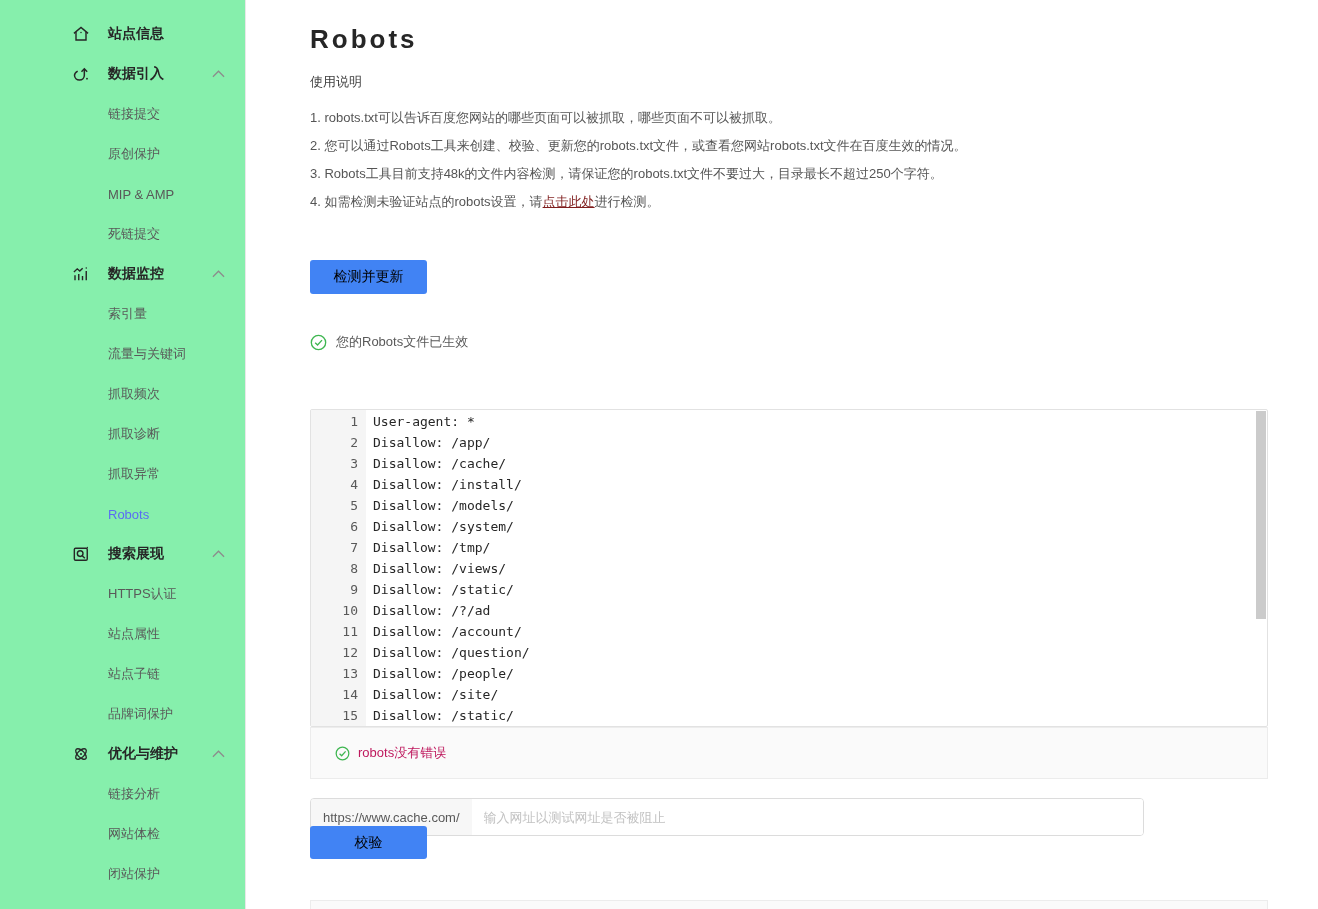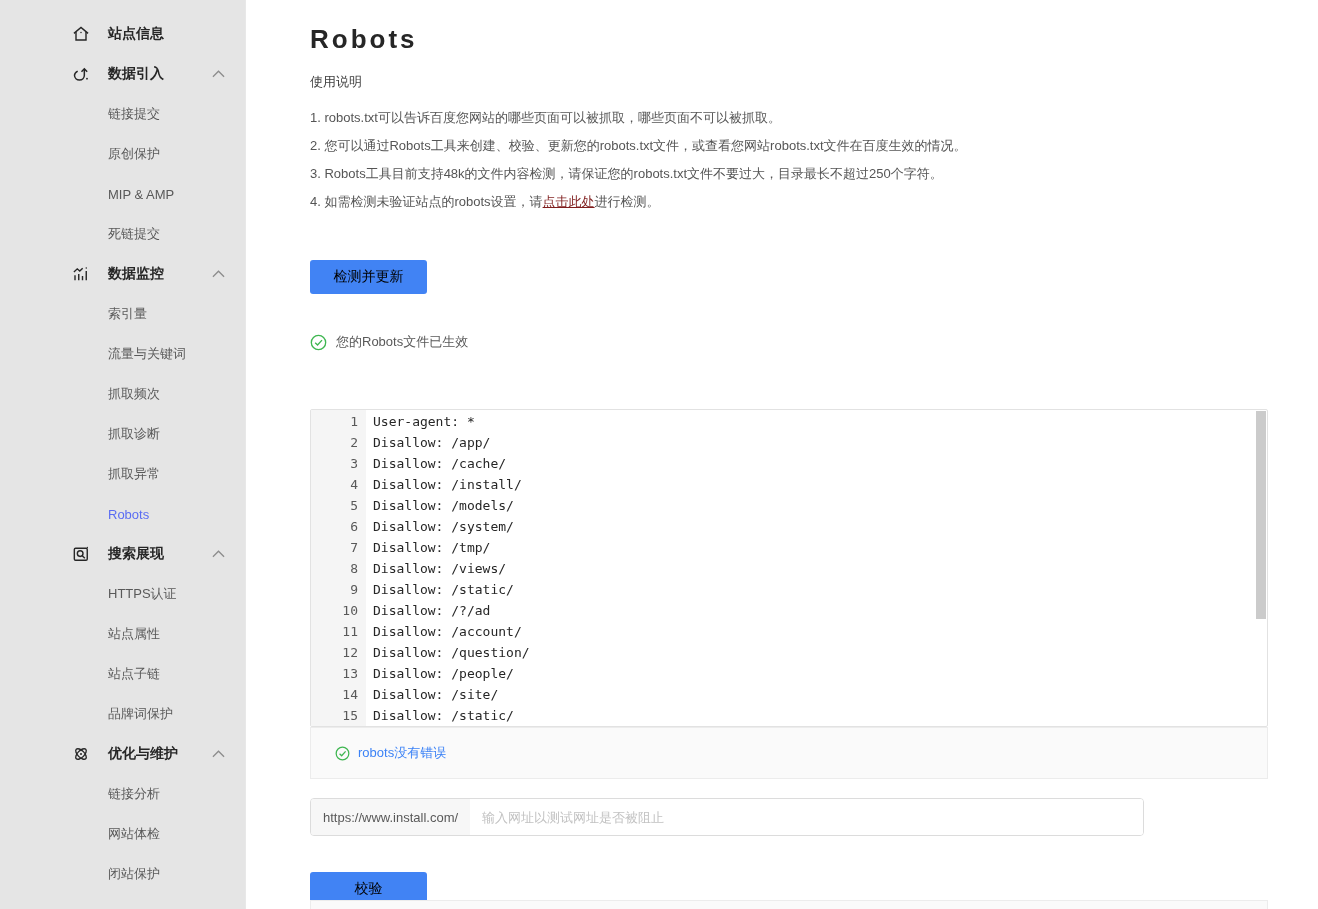"站点信息" .sidebar { background: #e5e5e5 -> #86efac }
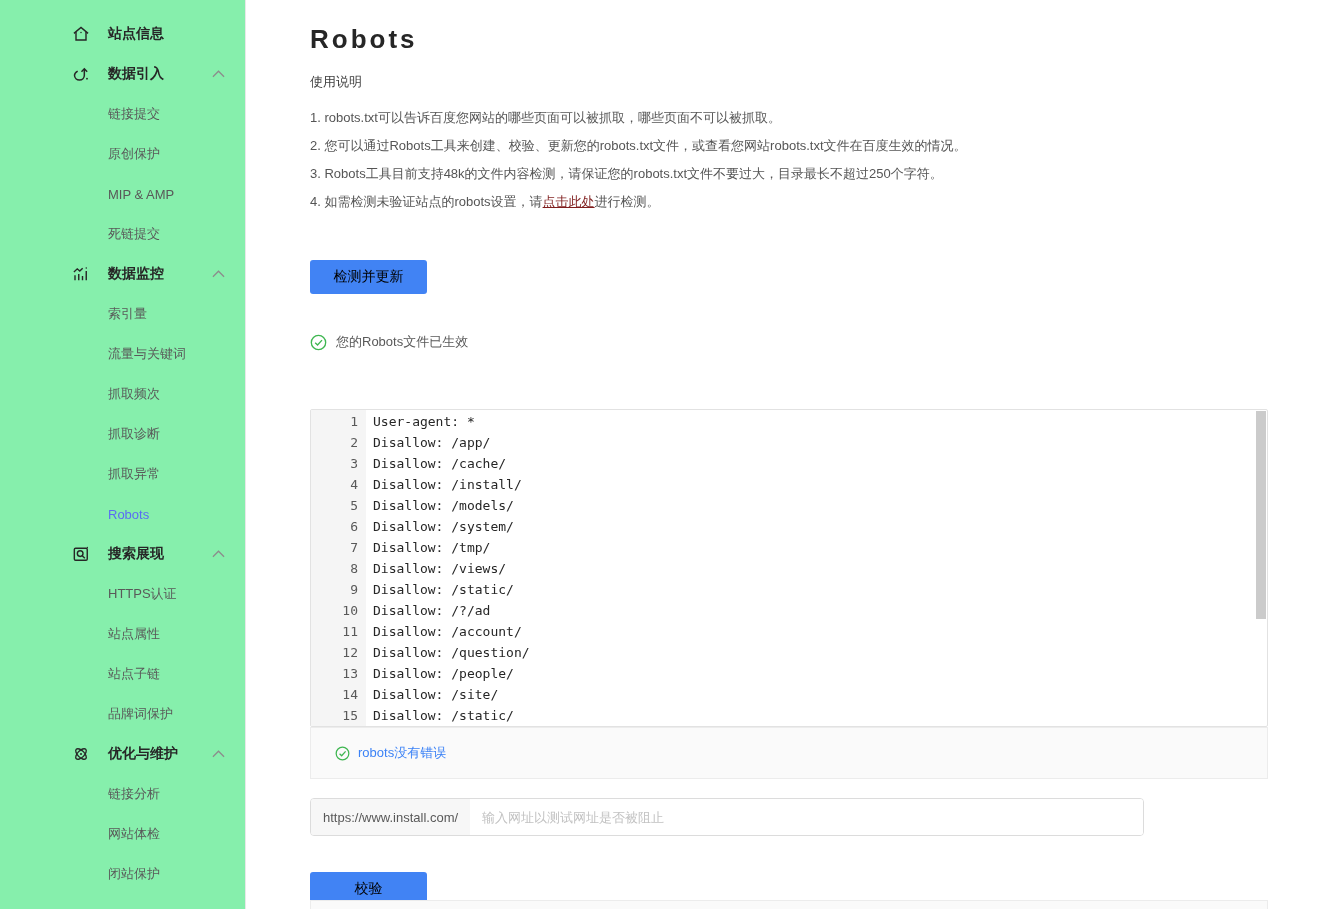"robots没有错误" .nobar { color: #3b82f6 -> #be185d }
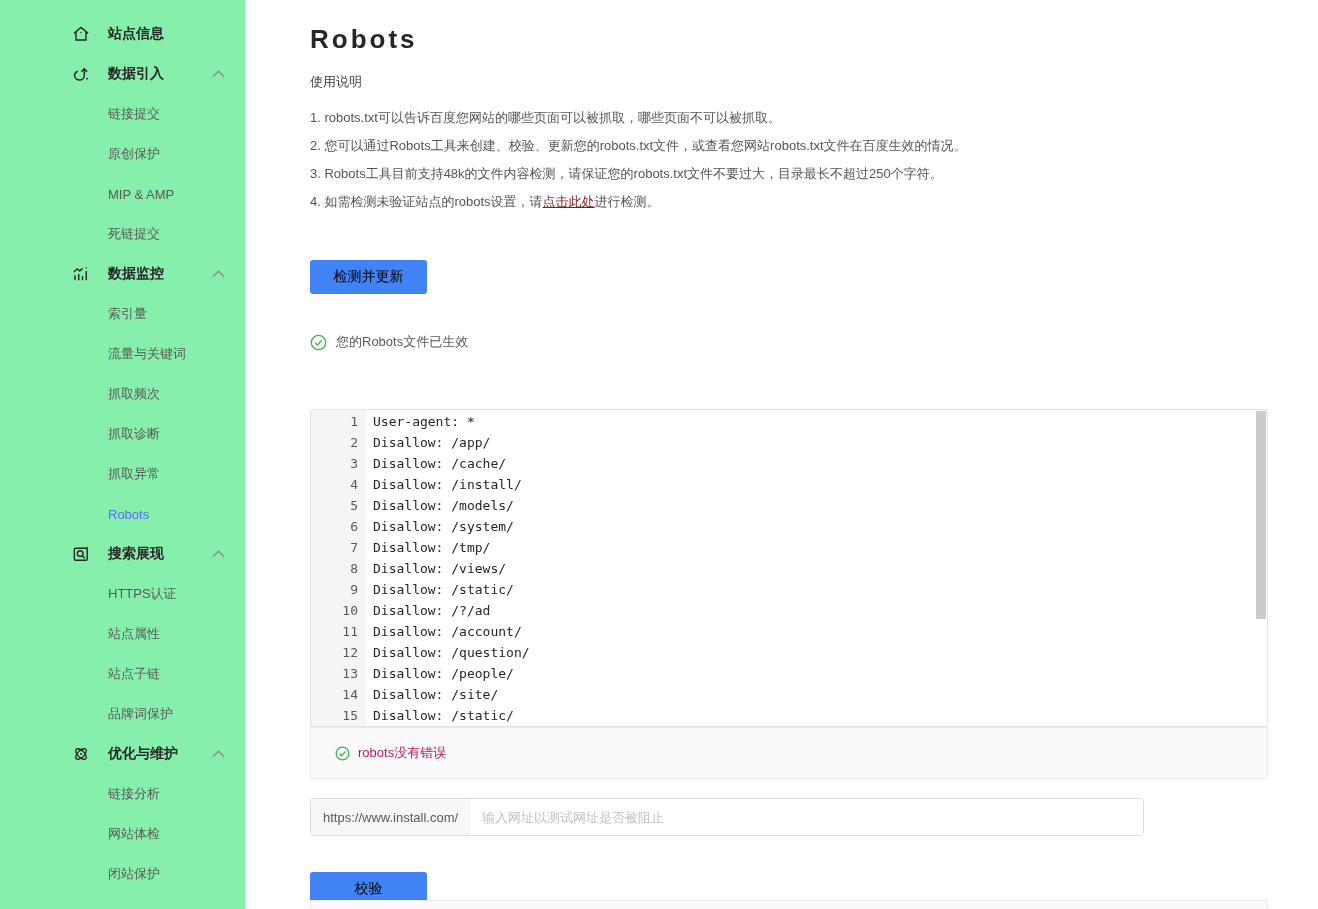"https://www.install.com/" span.url-prefix { text: https://www.install.com/ -> https://www.cache.com/ }
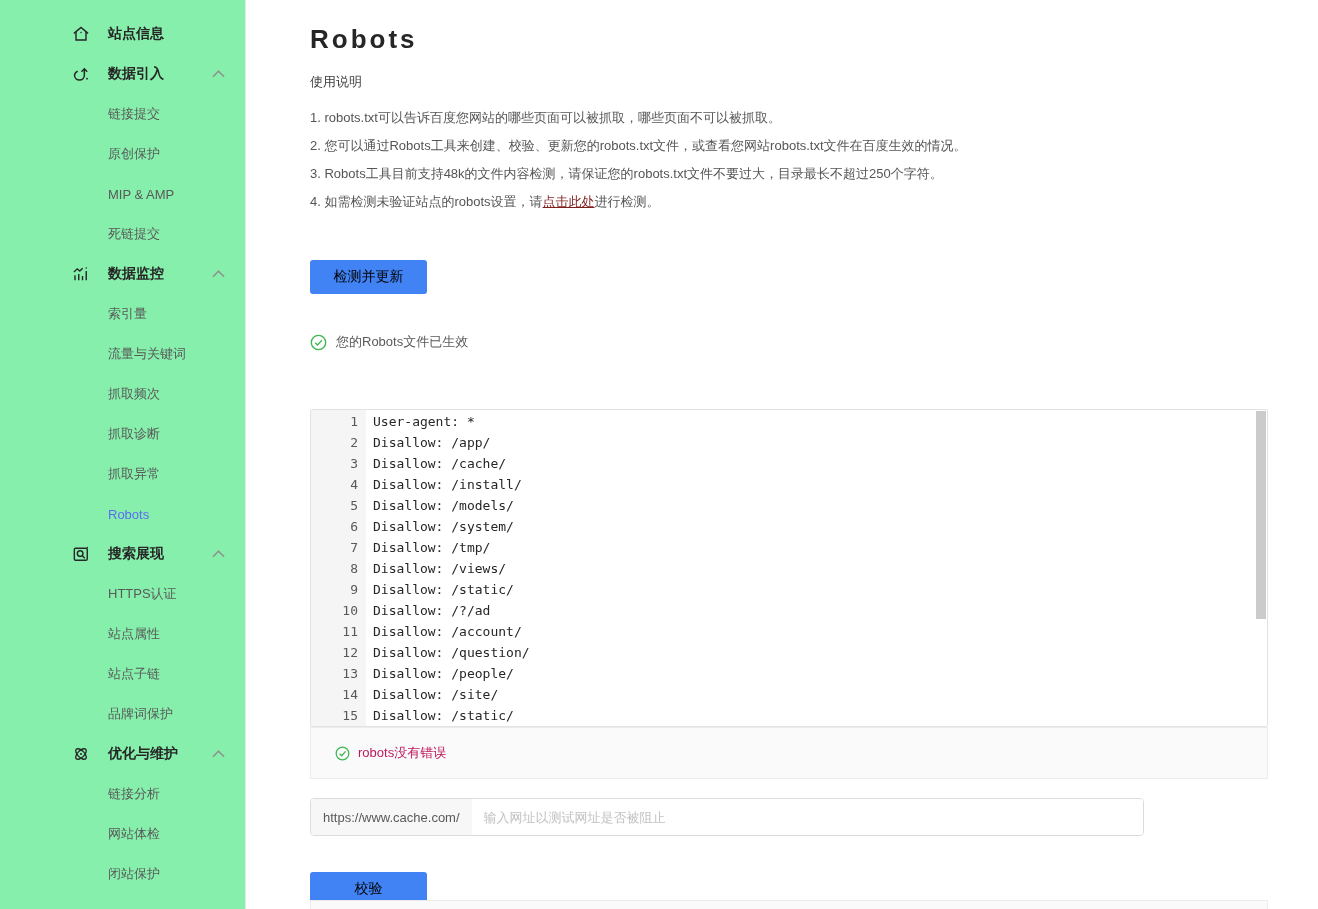"校验" .btn-check { top: 872px -> 826px }
